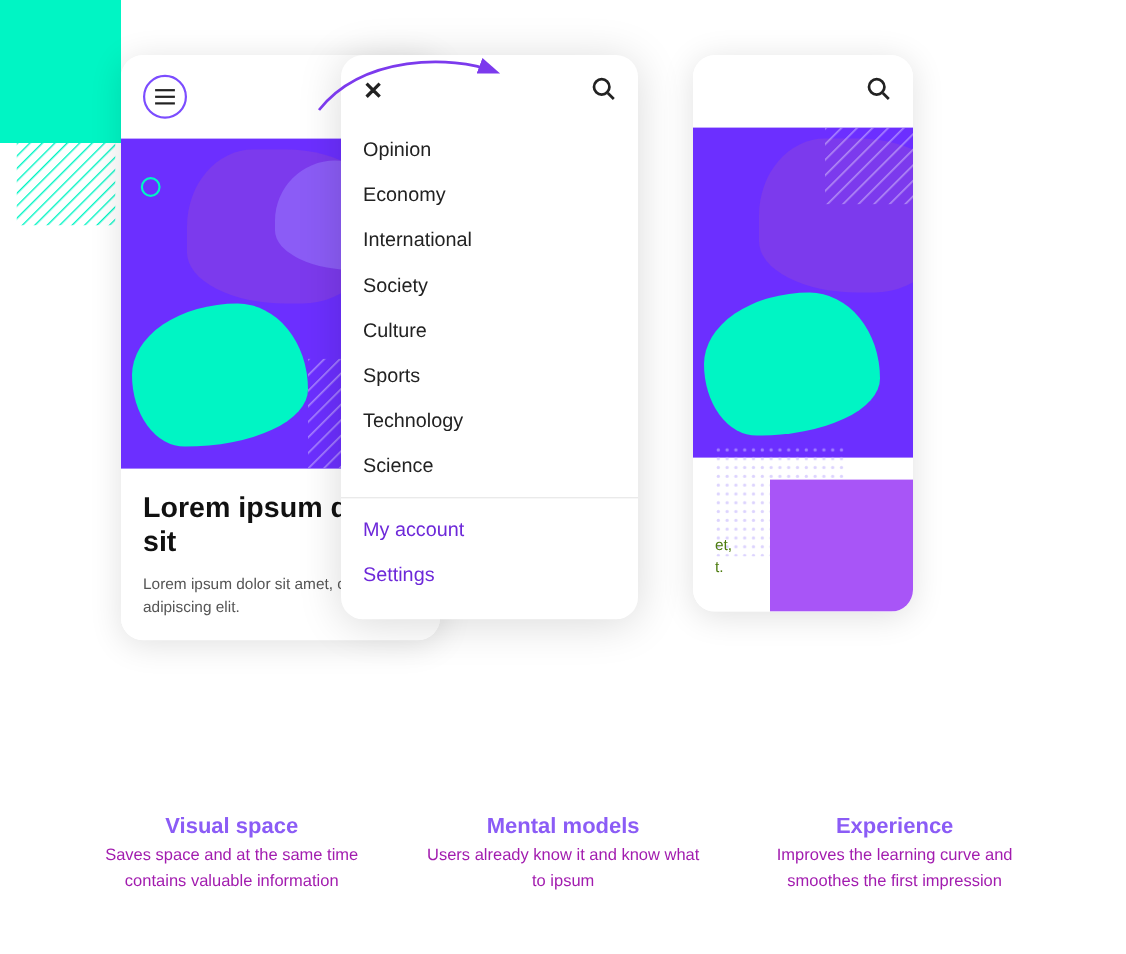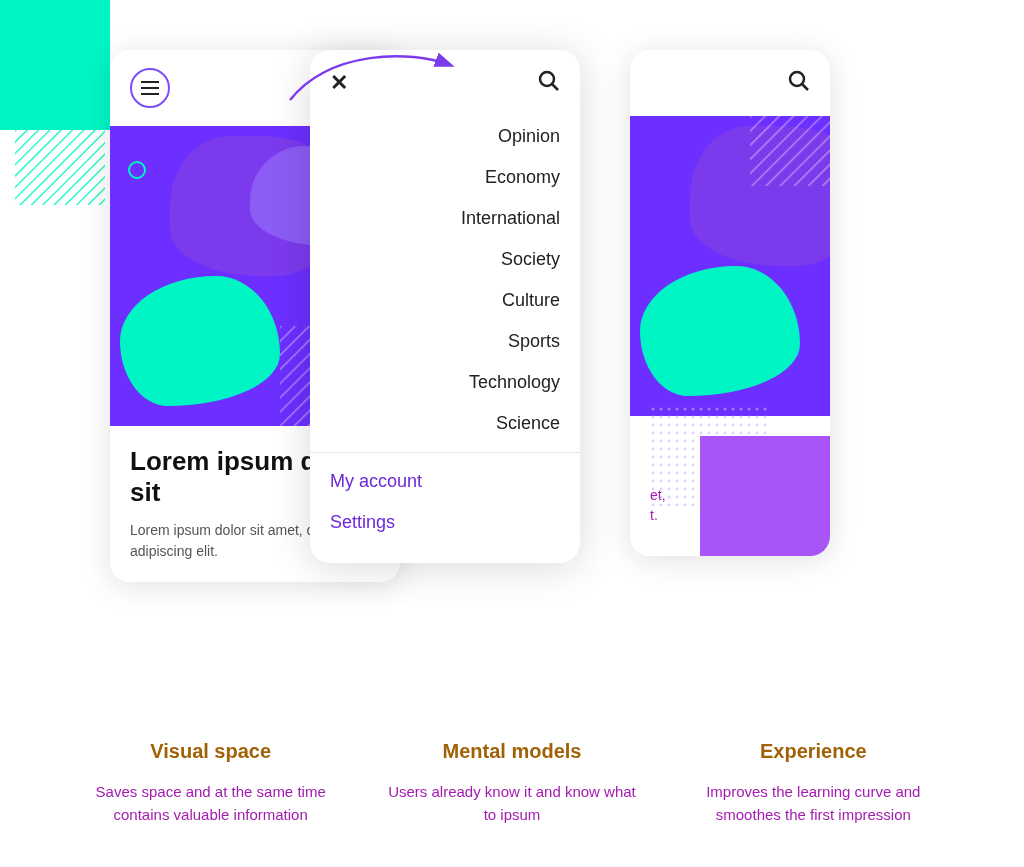"Opinion" .menu-item { text-align: right -> none }
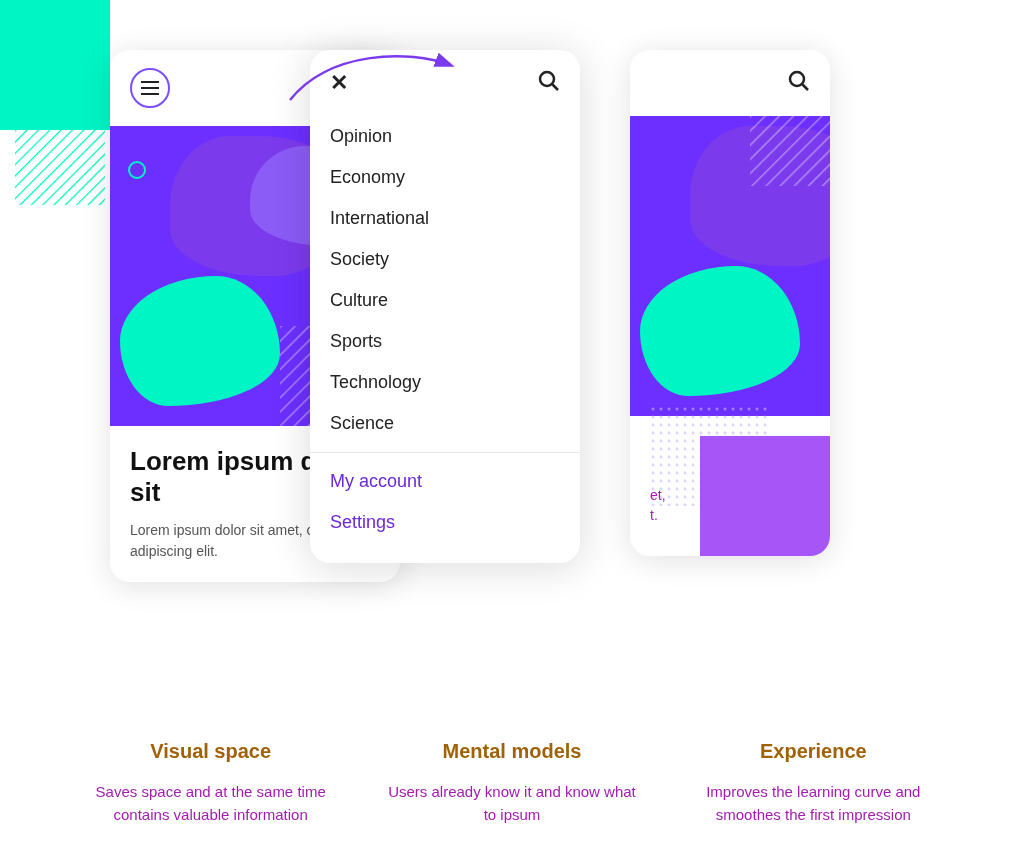"et," .right-text-partial { color: #a21caf -> #4d7c0f }
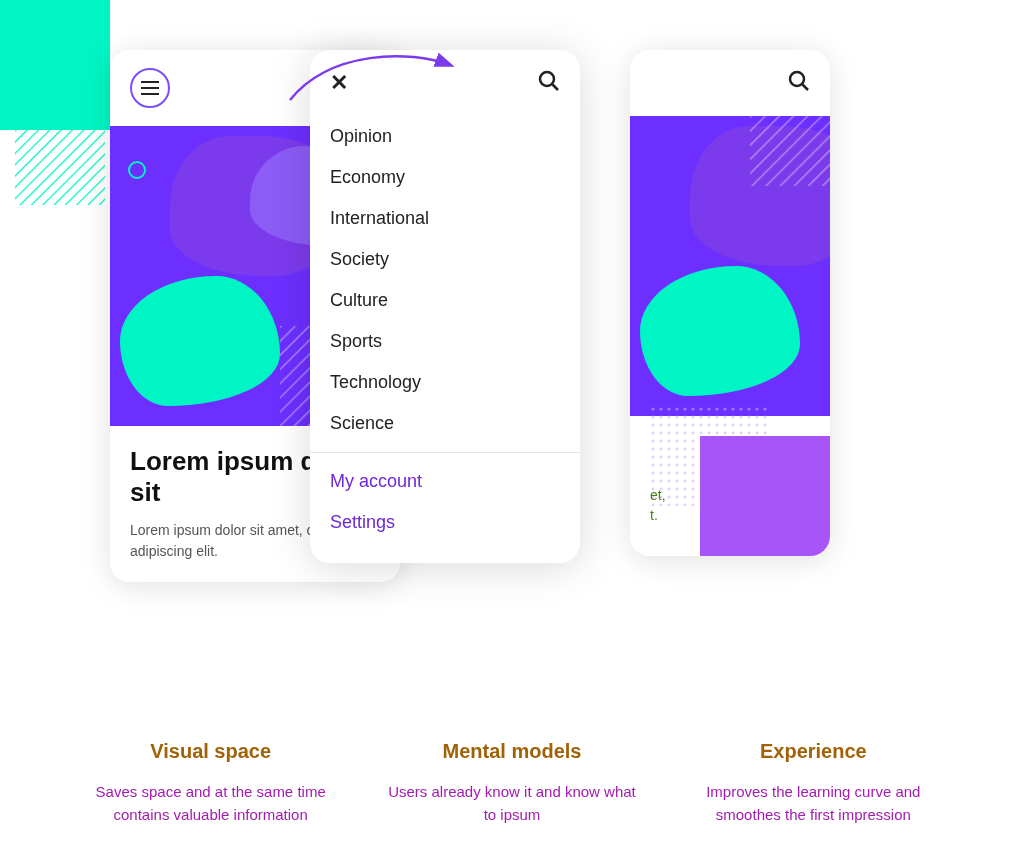"Visual space" .feature-title { color: #a16207 -> #8b5cf6; margin-bottom: 18px -> 4px }
